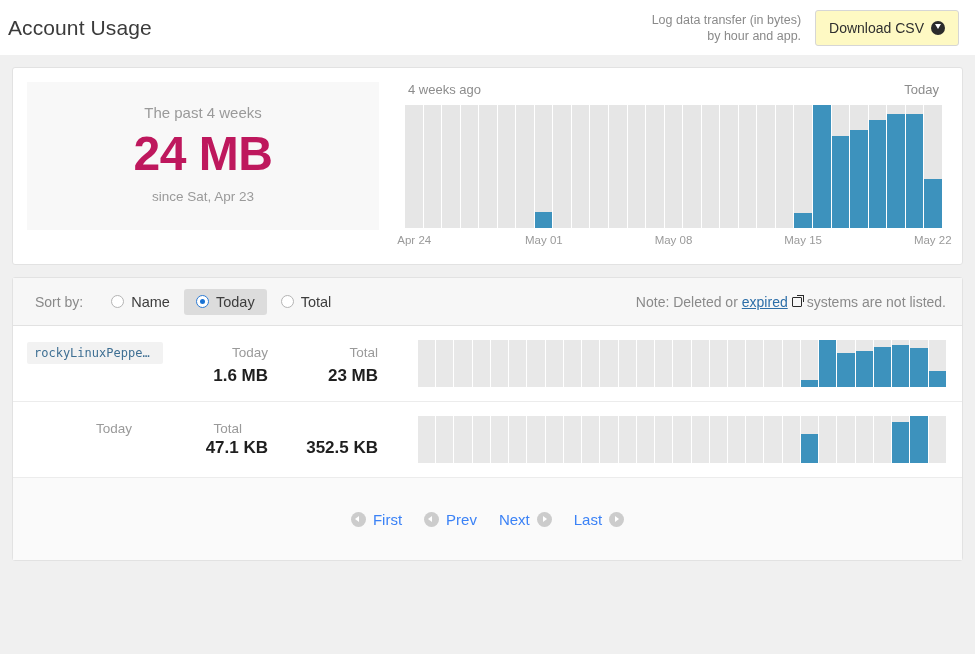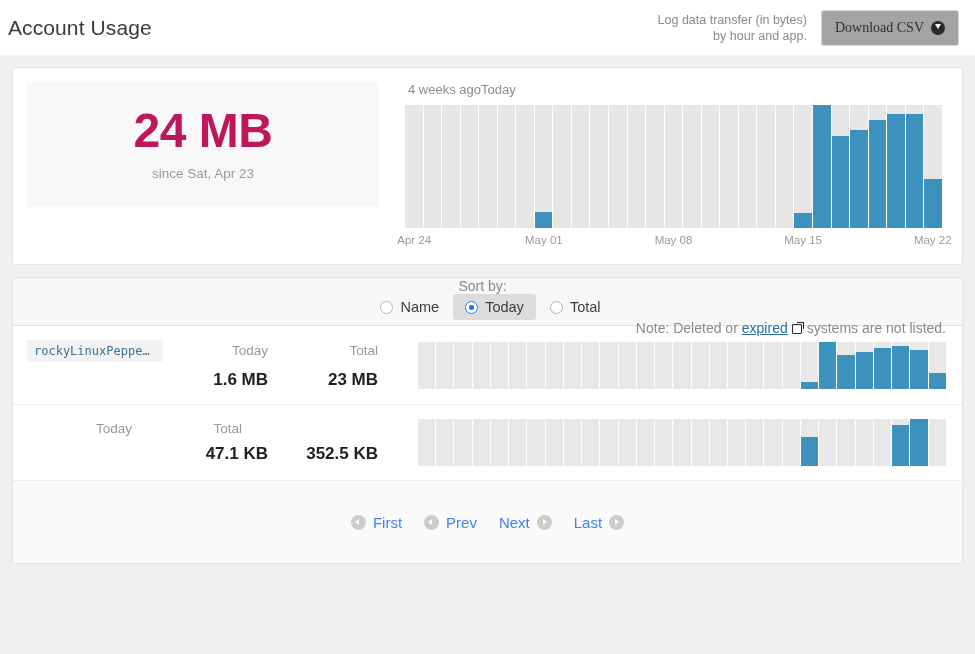"Download CSV" .btn-csv { background: #a3a3a3 -> #fef9c3; font-family: Liberation Serif, serif -> none }
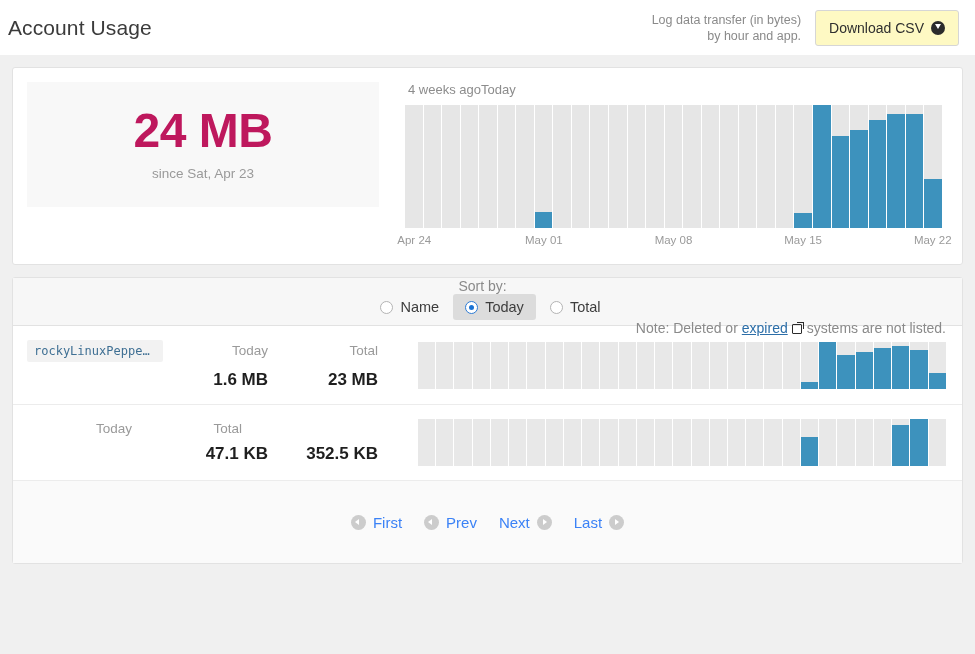"4 weeks ago" .chart-labels { justify-content: flex-start -> space-between }
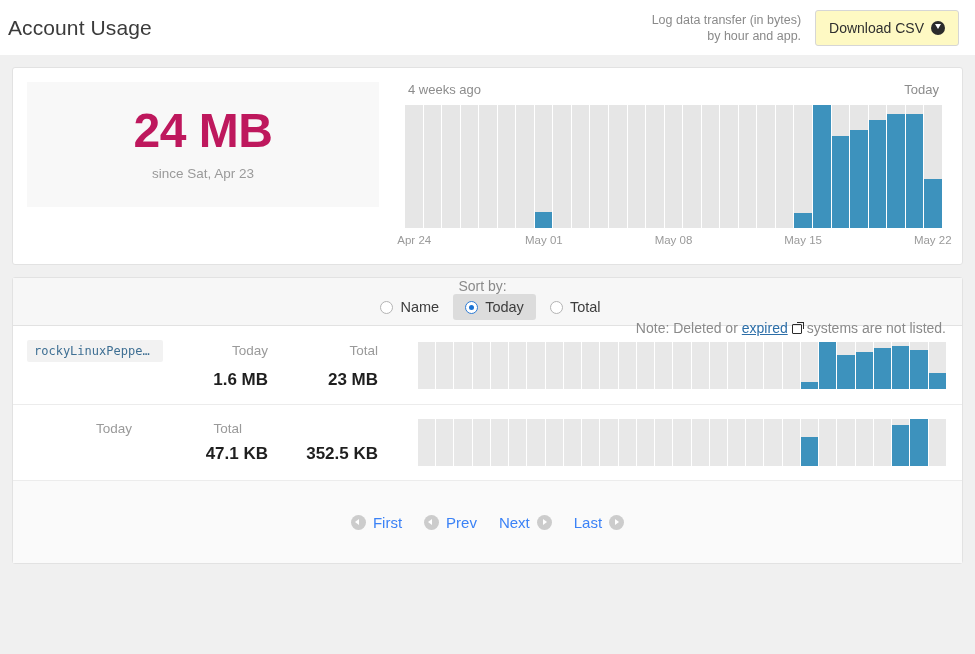"The past 4 weeks" div.summary-top { html: none -> <div>The past 4 weeks</div> }
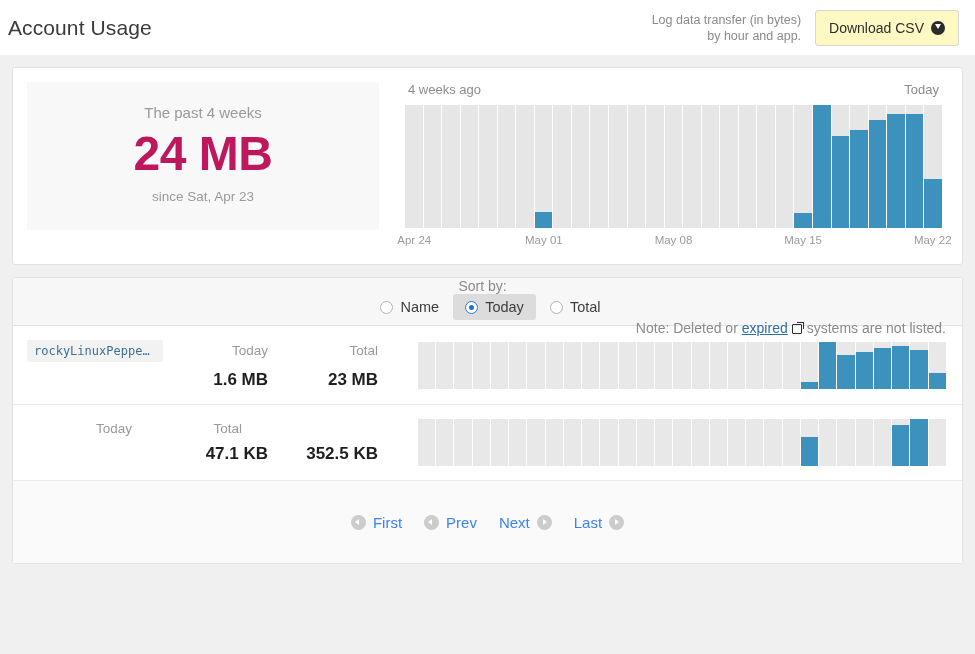"Sort by:" .sortbar { flex-direction: column -> none }
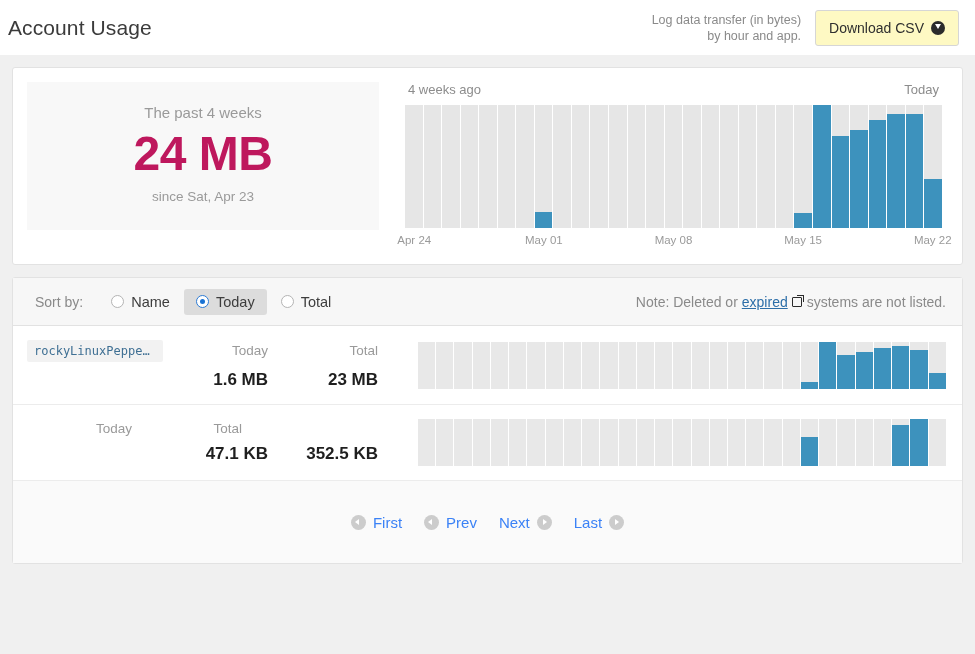"1.6 MB" .row-vals { margin-top: 8px -> 2px }
